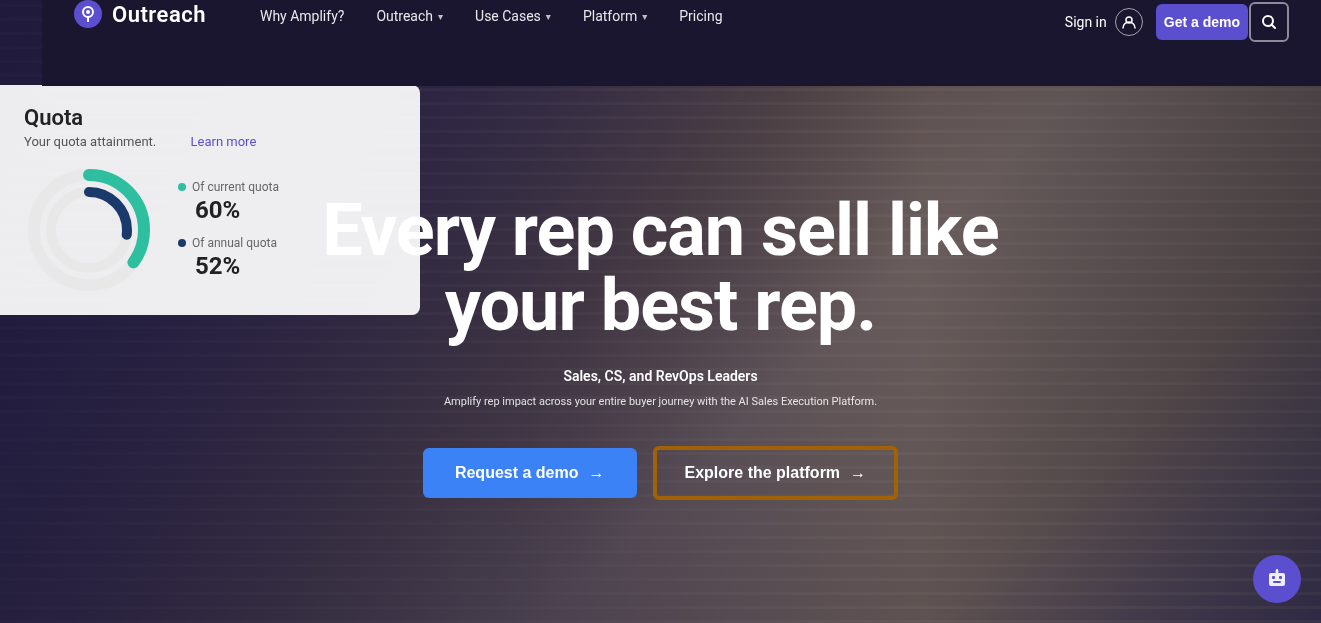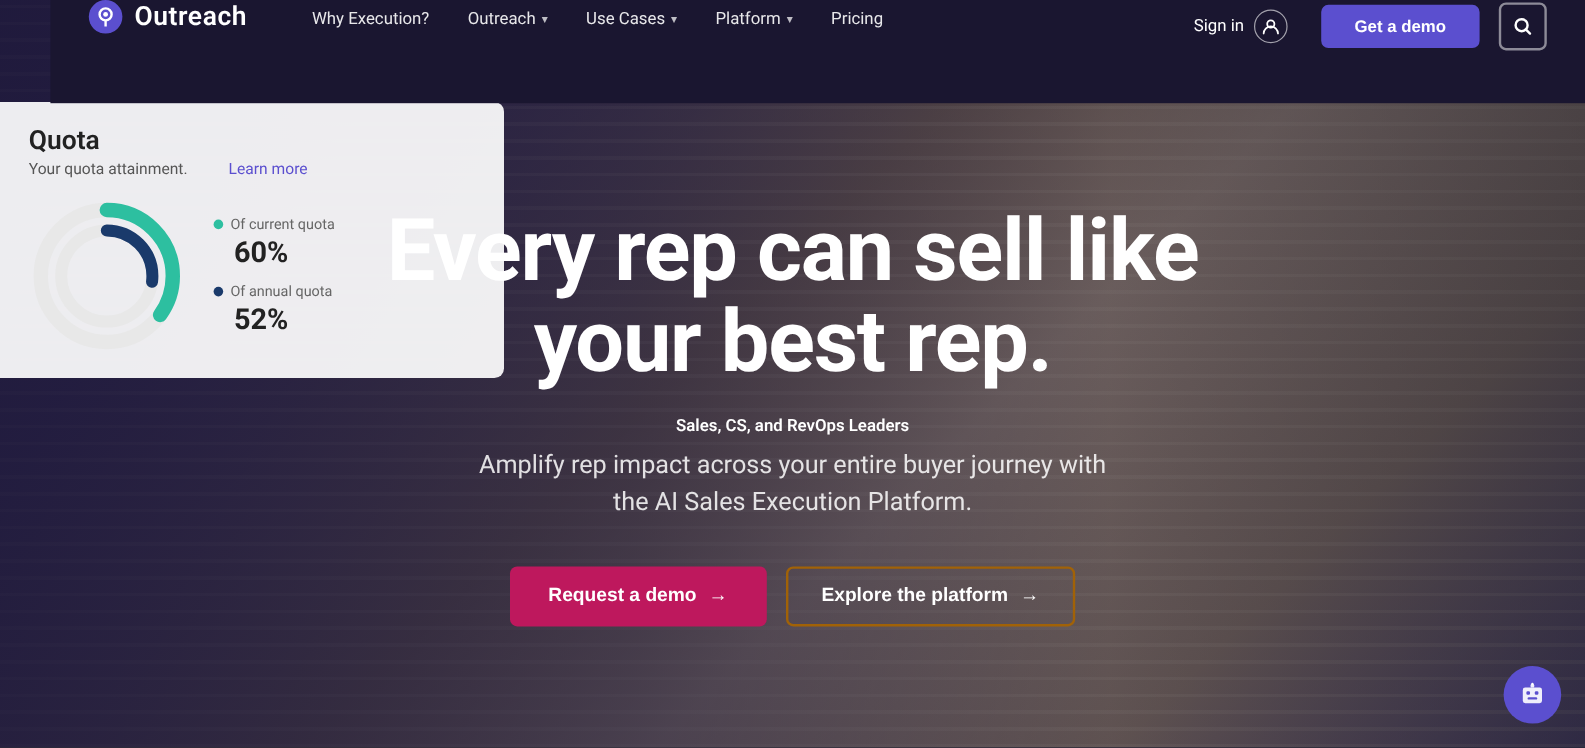"Why Execution?" span { text: Execution -> Amplify }
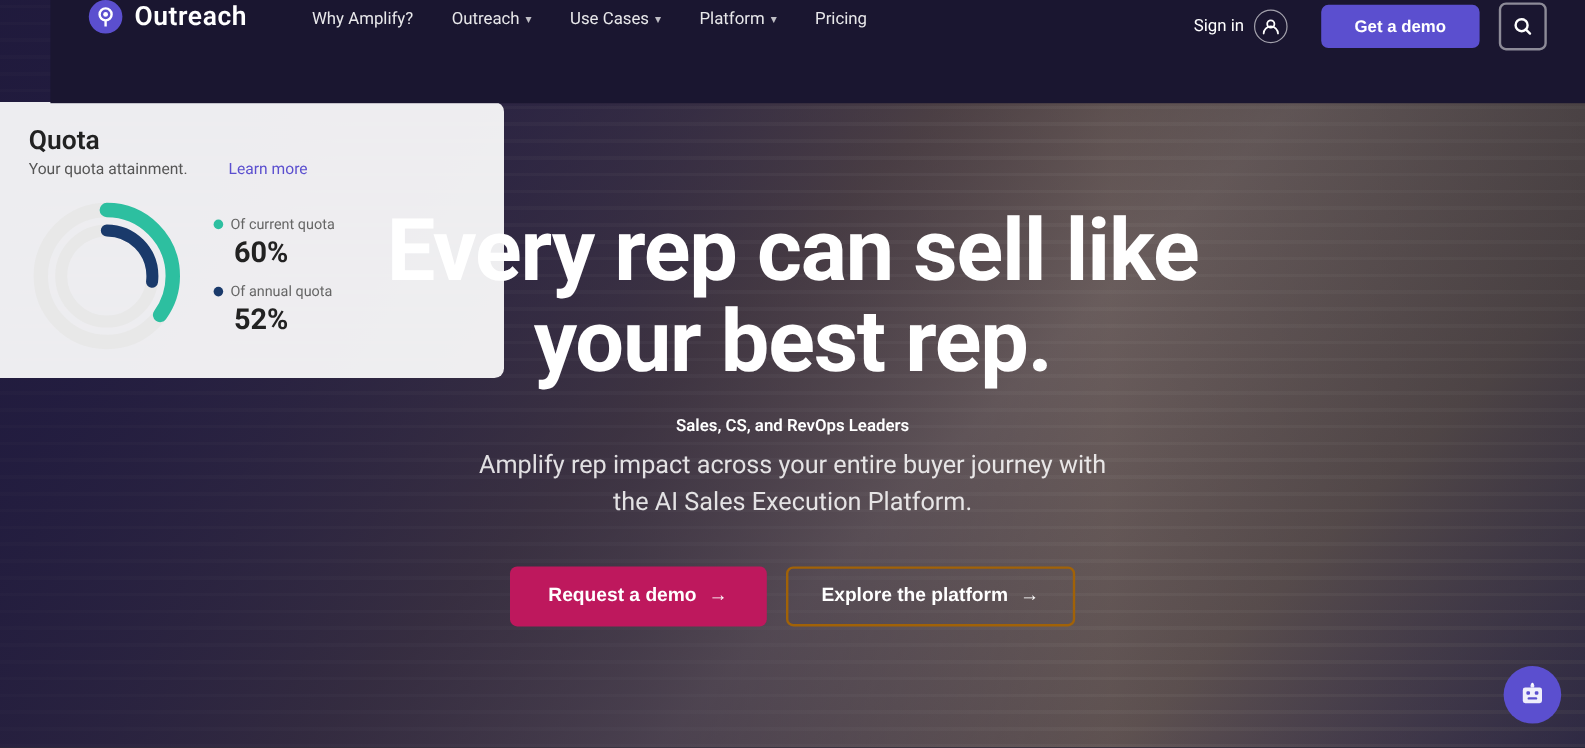"Sign in" .nav-right { gap: 16px -> 1px }
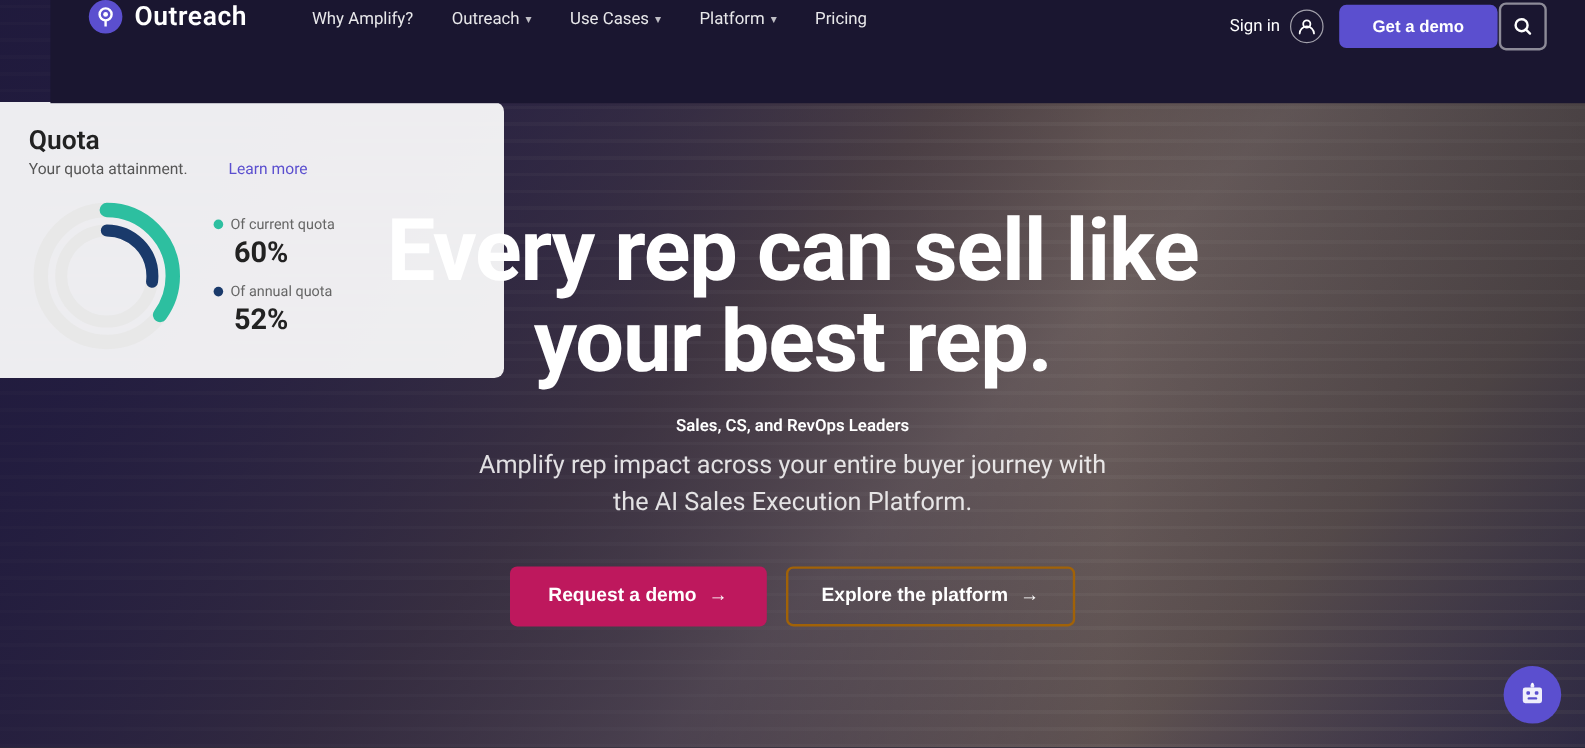"Get a demo" .get-demo-btn { padding: 10px 28px -> 10px 8px }
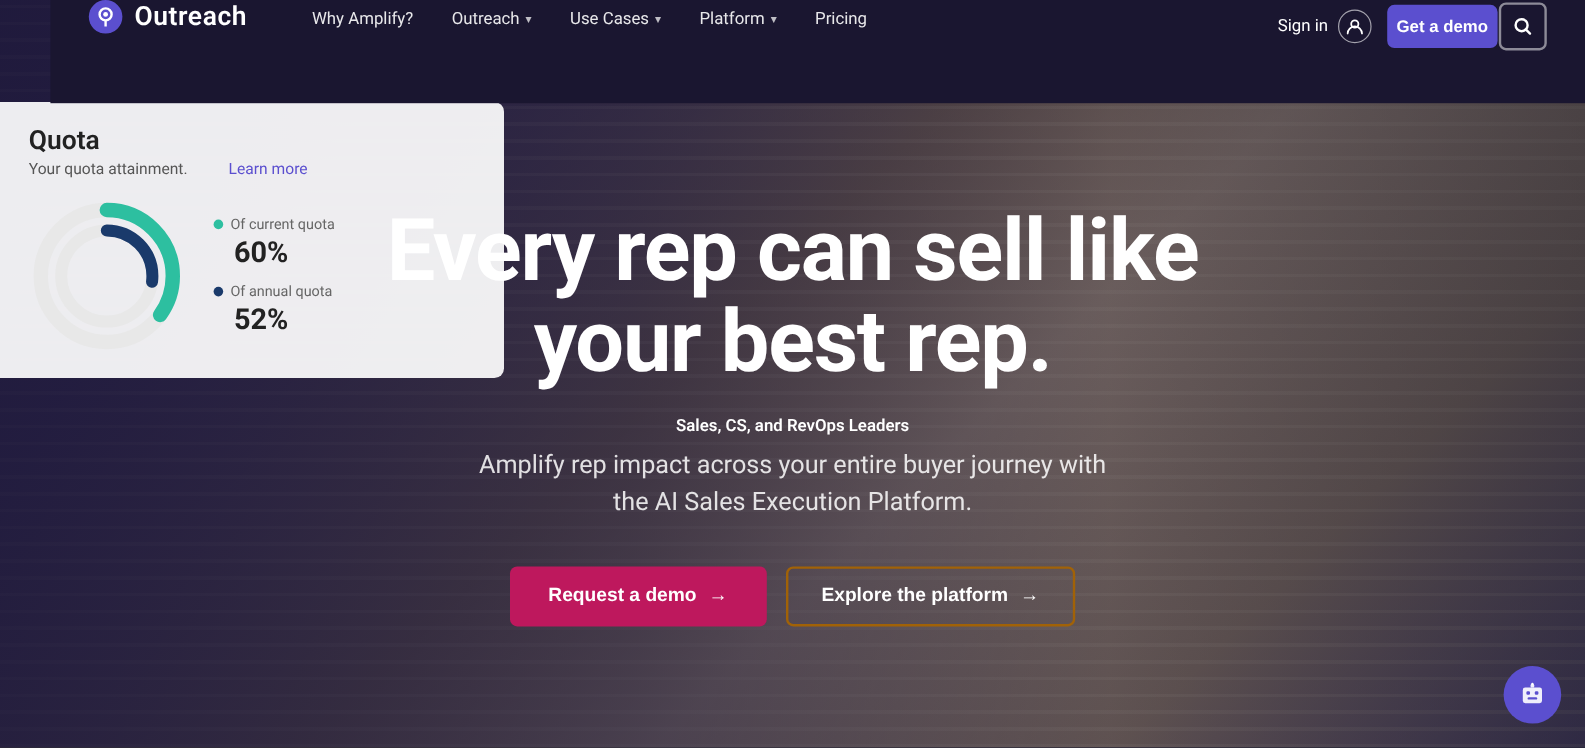"Amplify rep impact across your" .hero-description { font-size: 21px -> 11px }
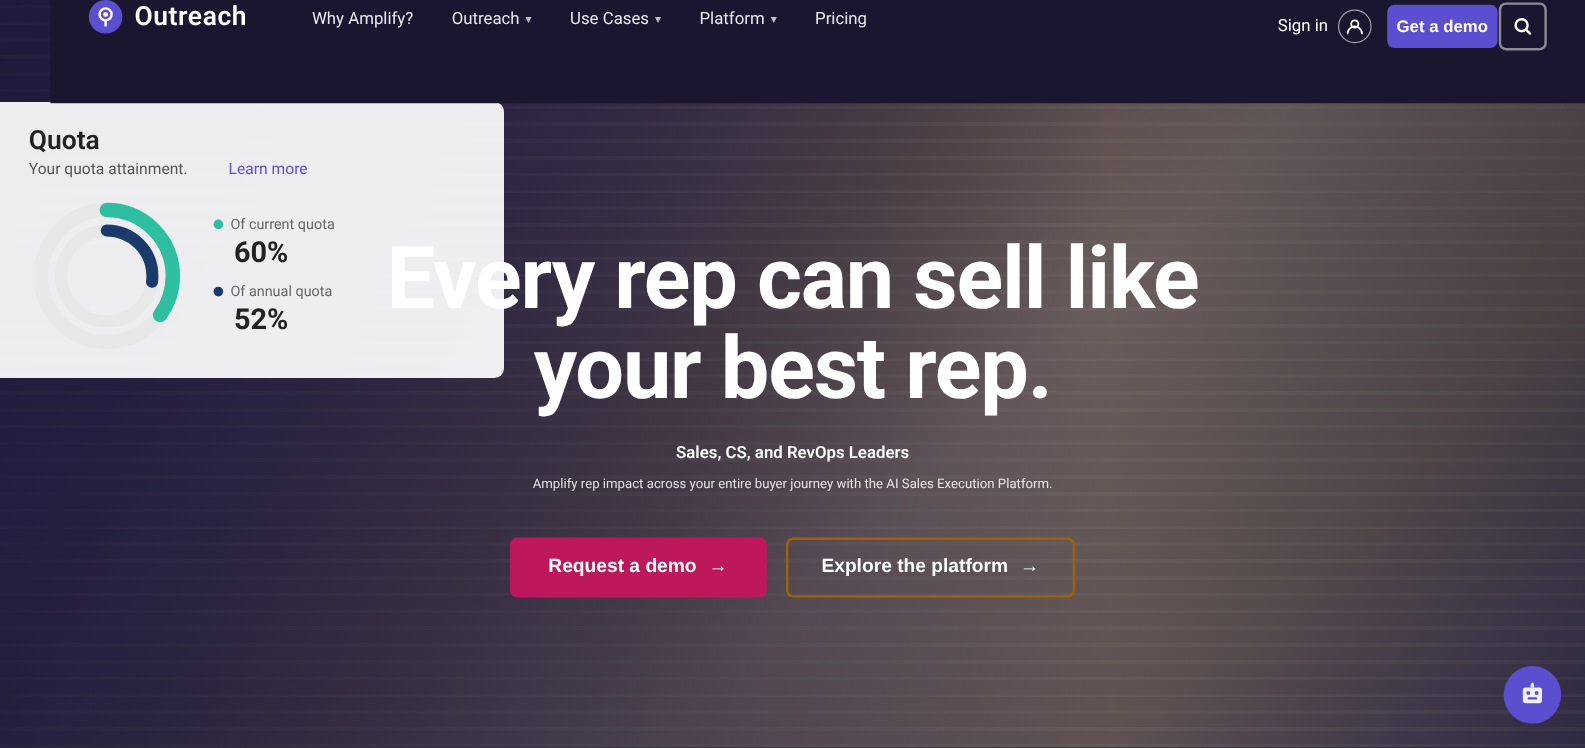"Request a demo" .cta-primary { background: #be185d -> #3b82f6 }
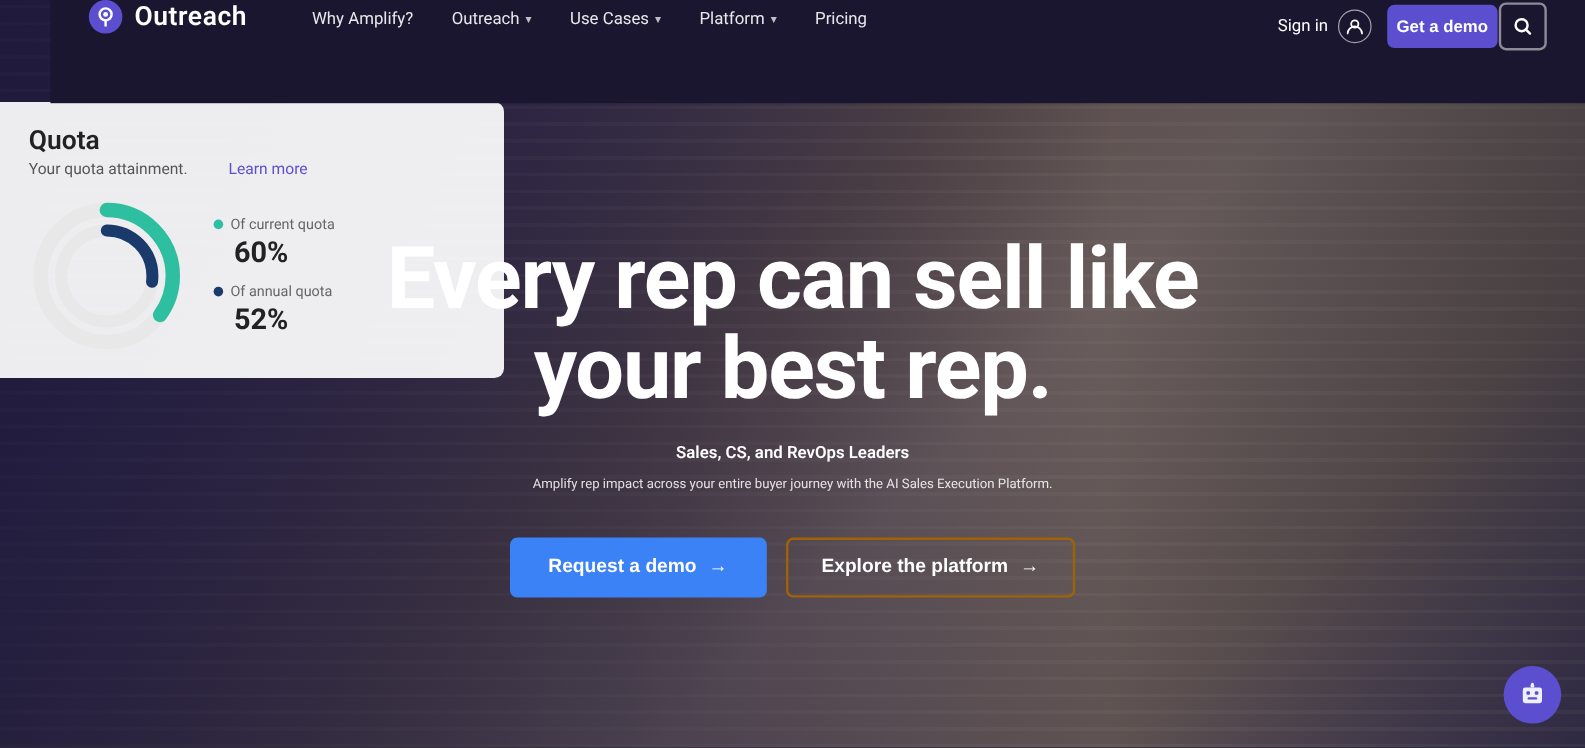"Explore the platform" .cta-secondary { border: 2px solid #a16207 -> 4px solid #a16207 }
